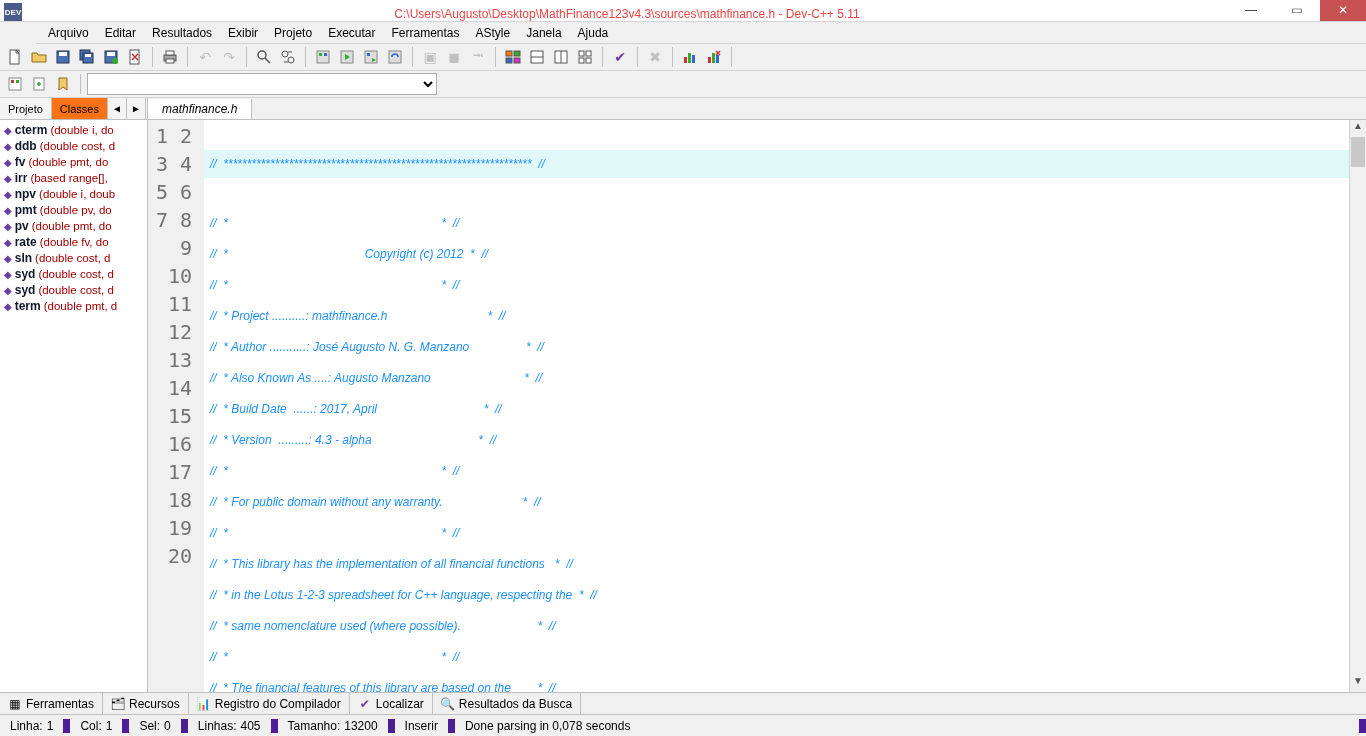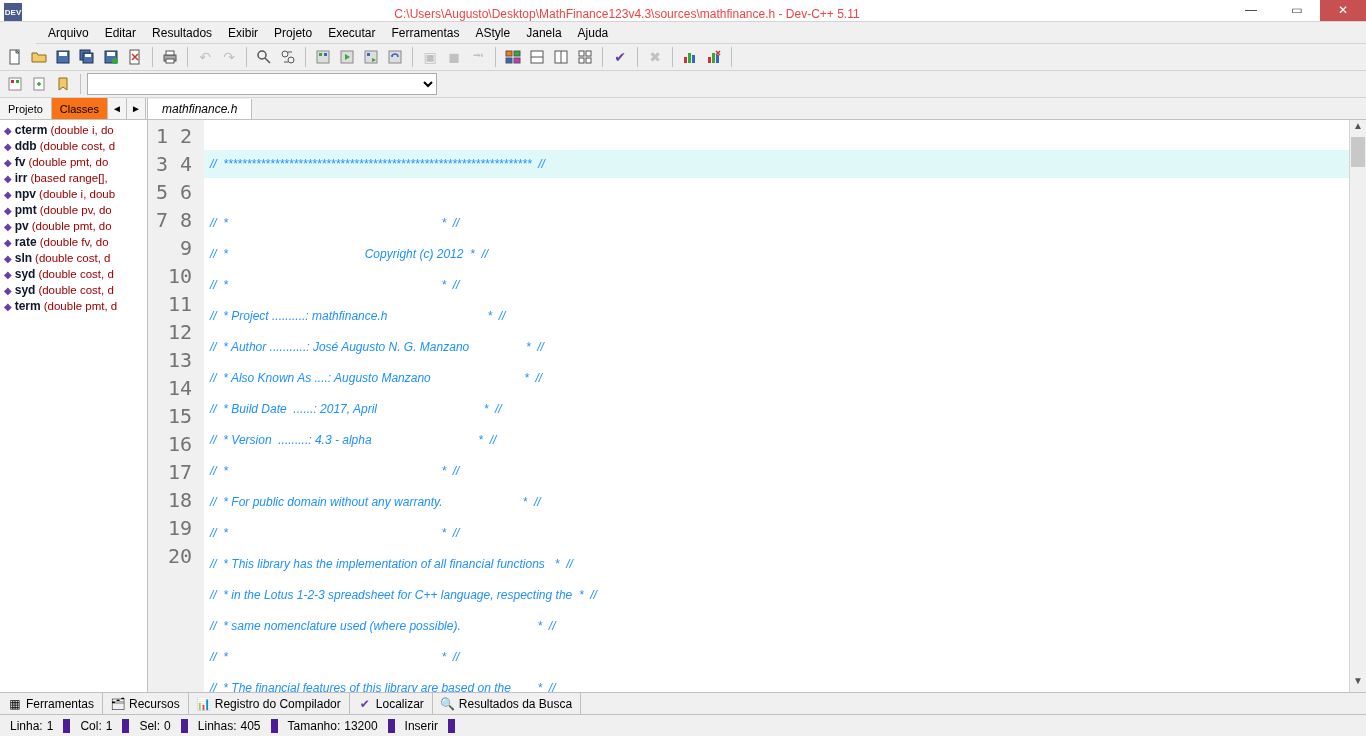"Done parsing in 0,078 seconds" div.cell { html: none -> <div> <span>Done parsing in 0,078 seconds</span> </div> }
